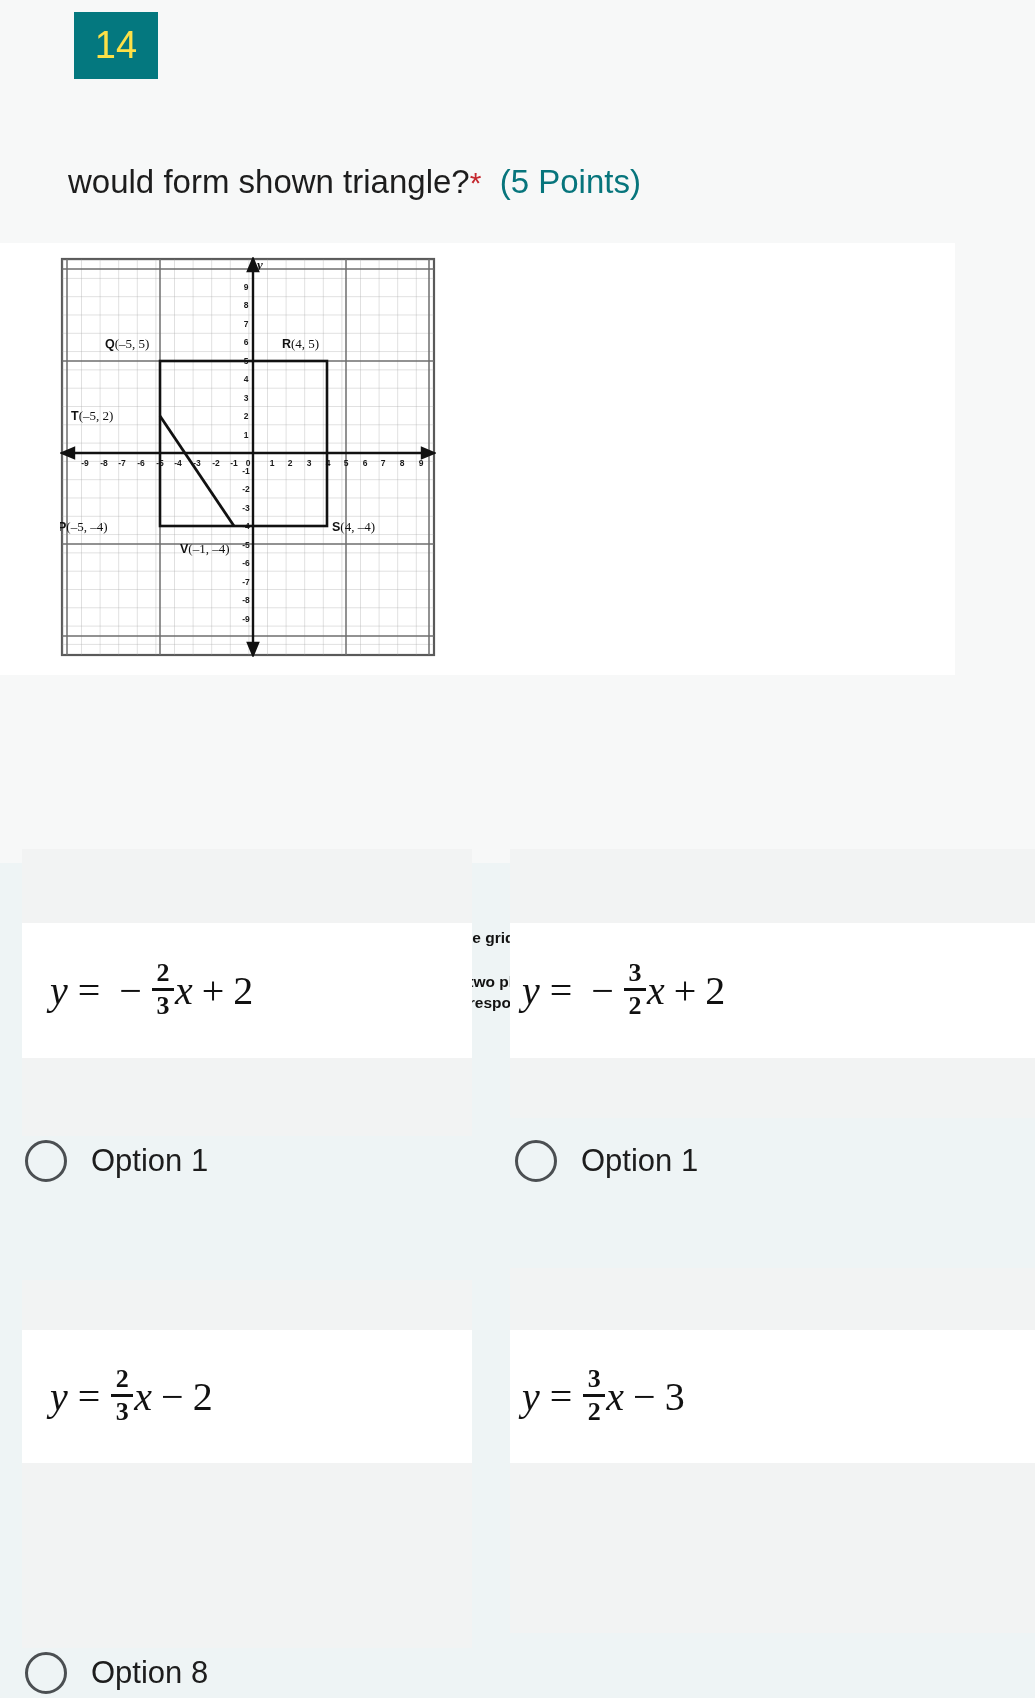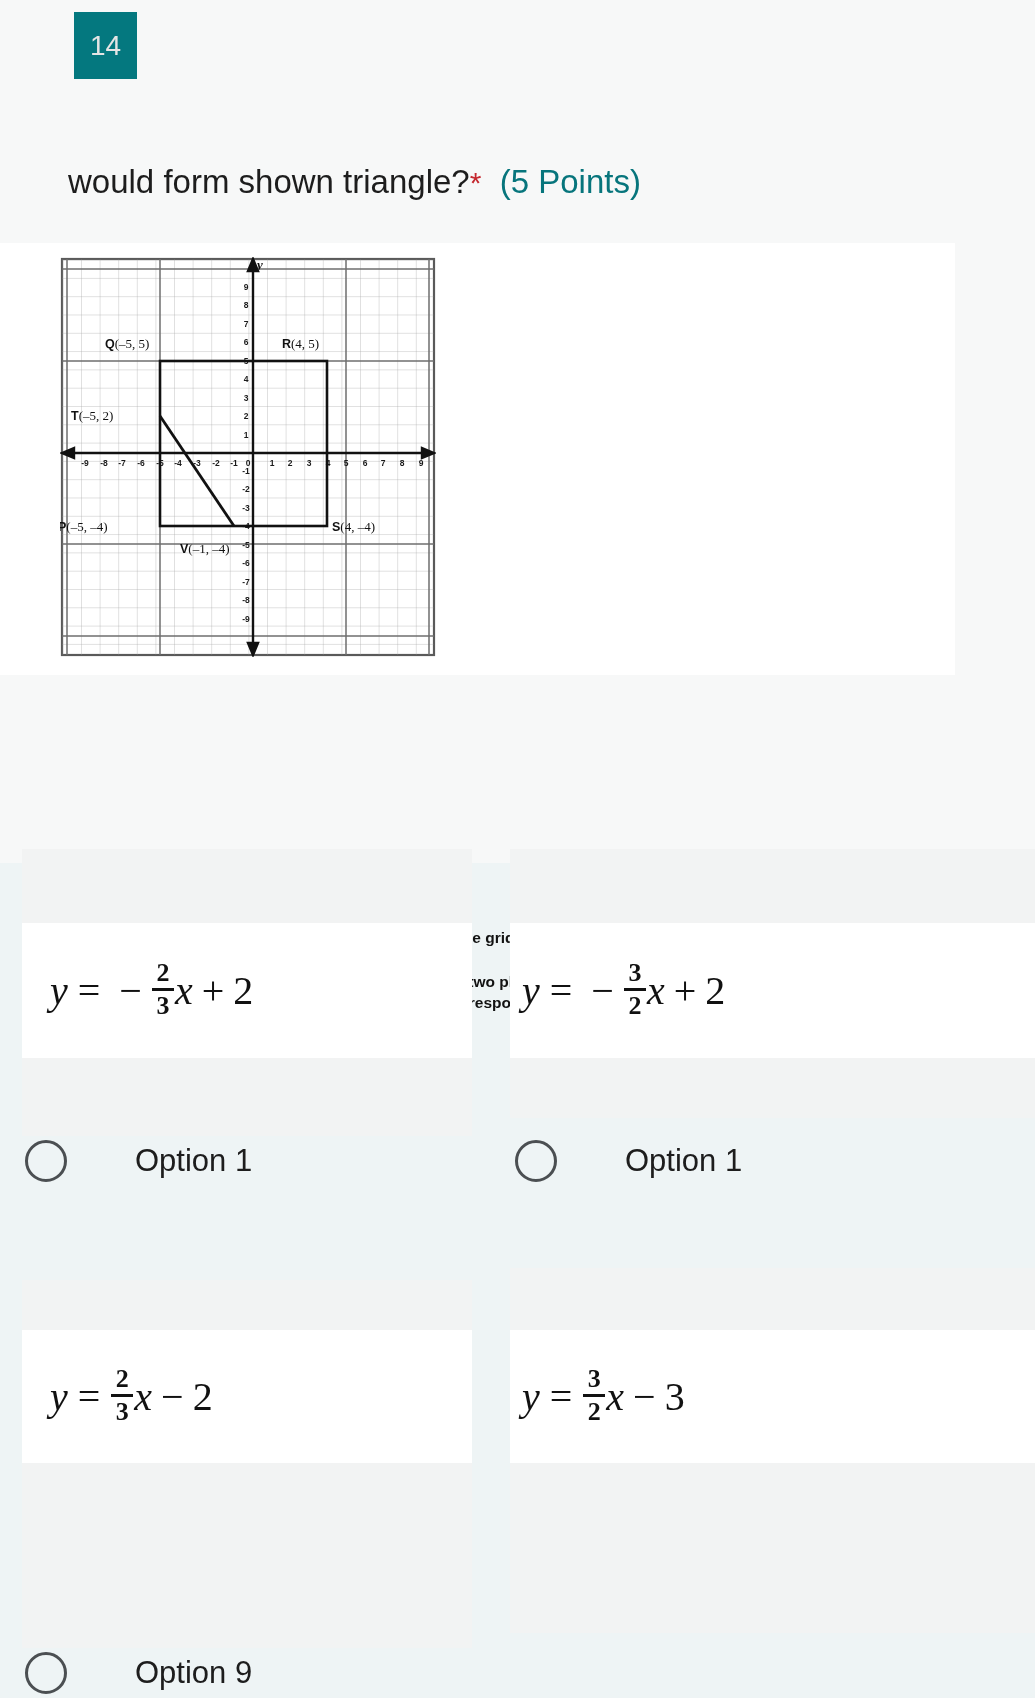"14" .q-number-badge { color: #e5e5e5 -> #fde047; font-size: 28px -> 38px; width: 63px -> 84px }
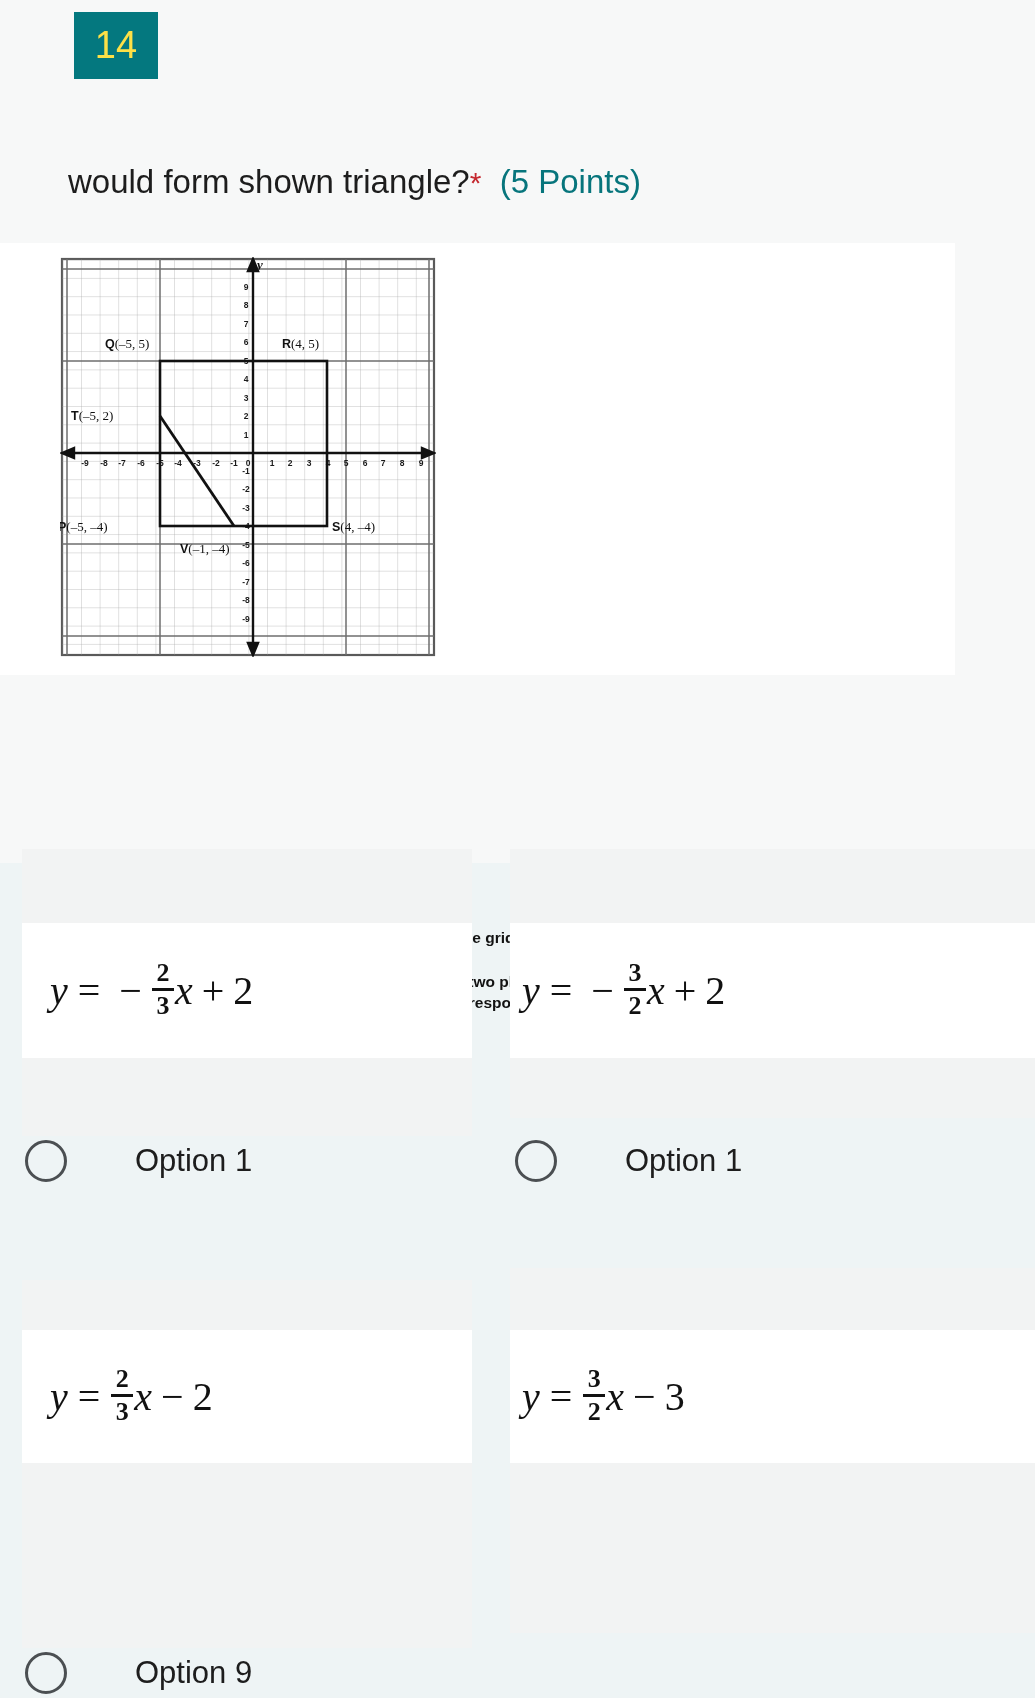"Option 1" .radio-row { gap: 44px -> none }
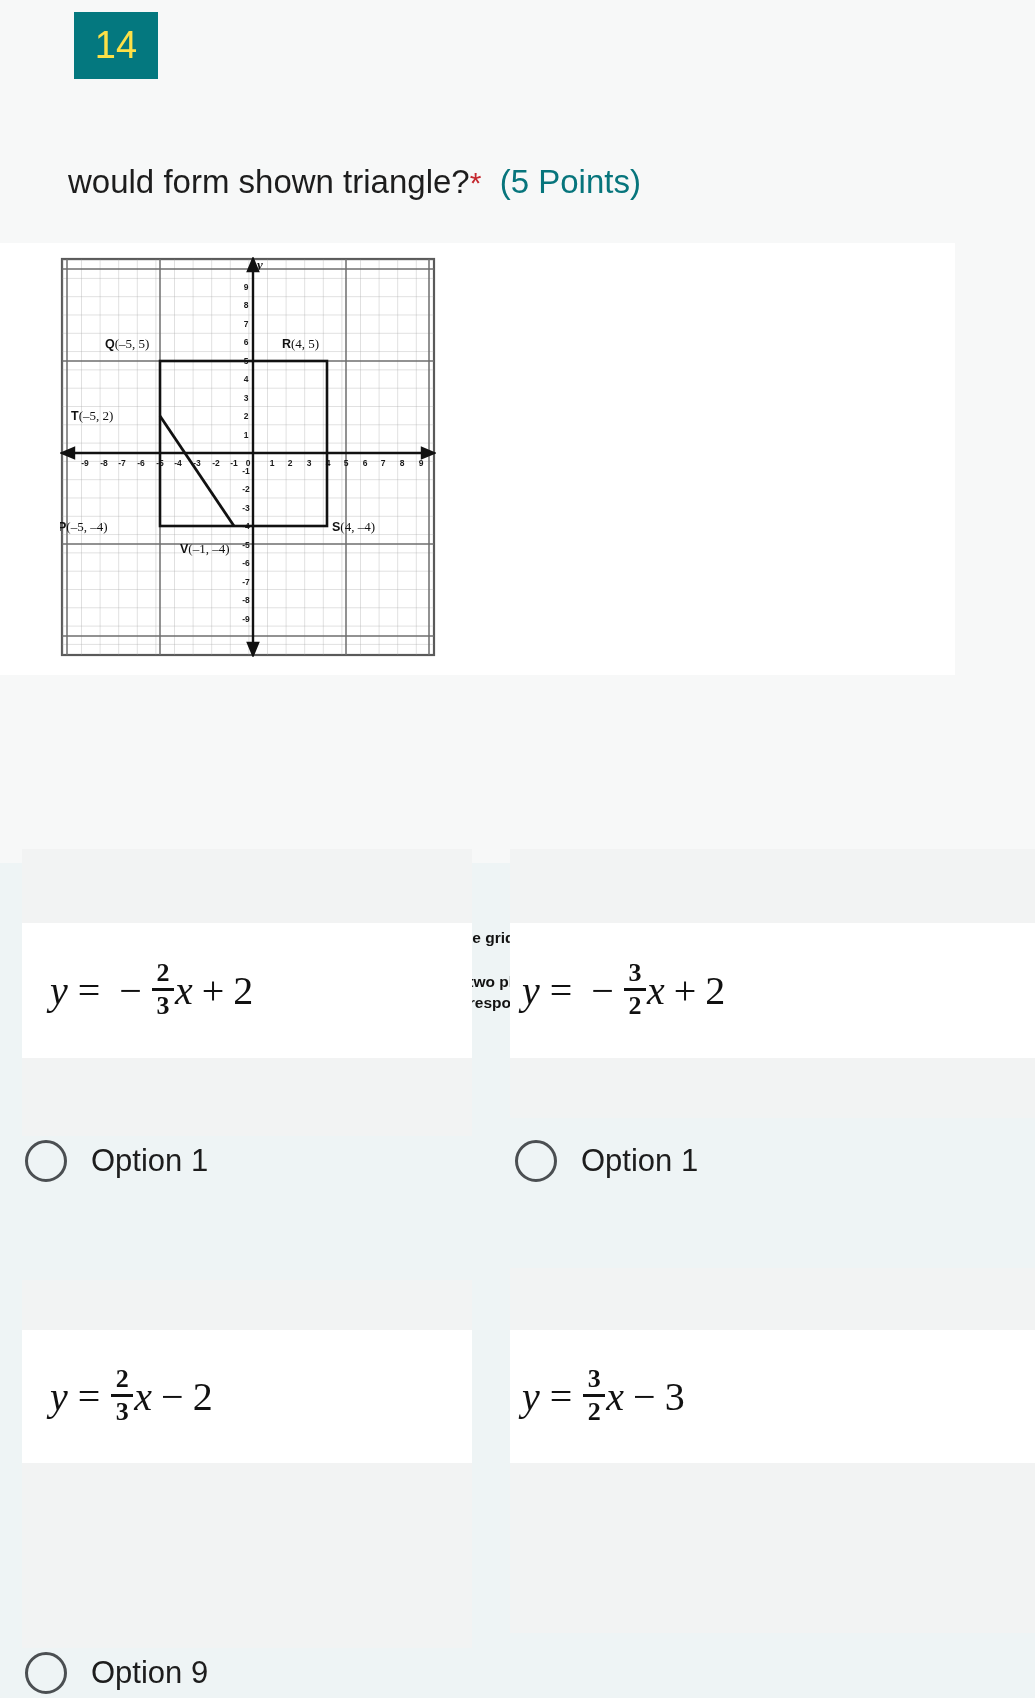"Option 9" span.radio-label { text: 9 -> 8 }
